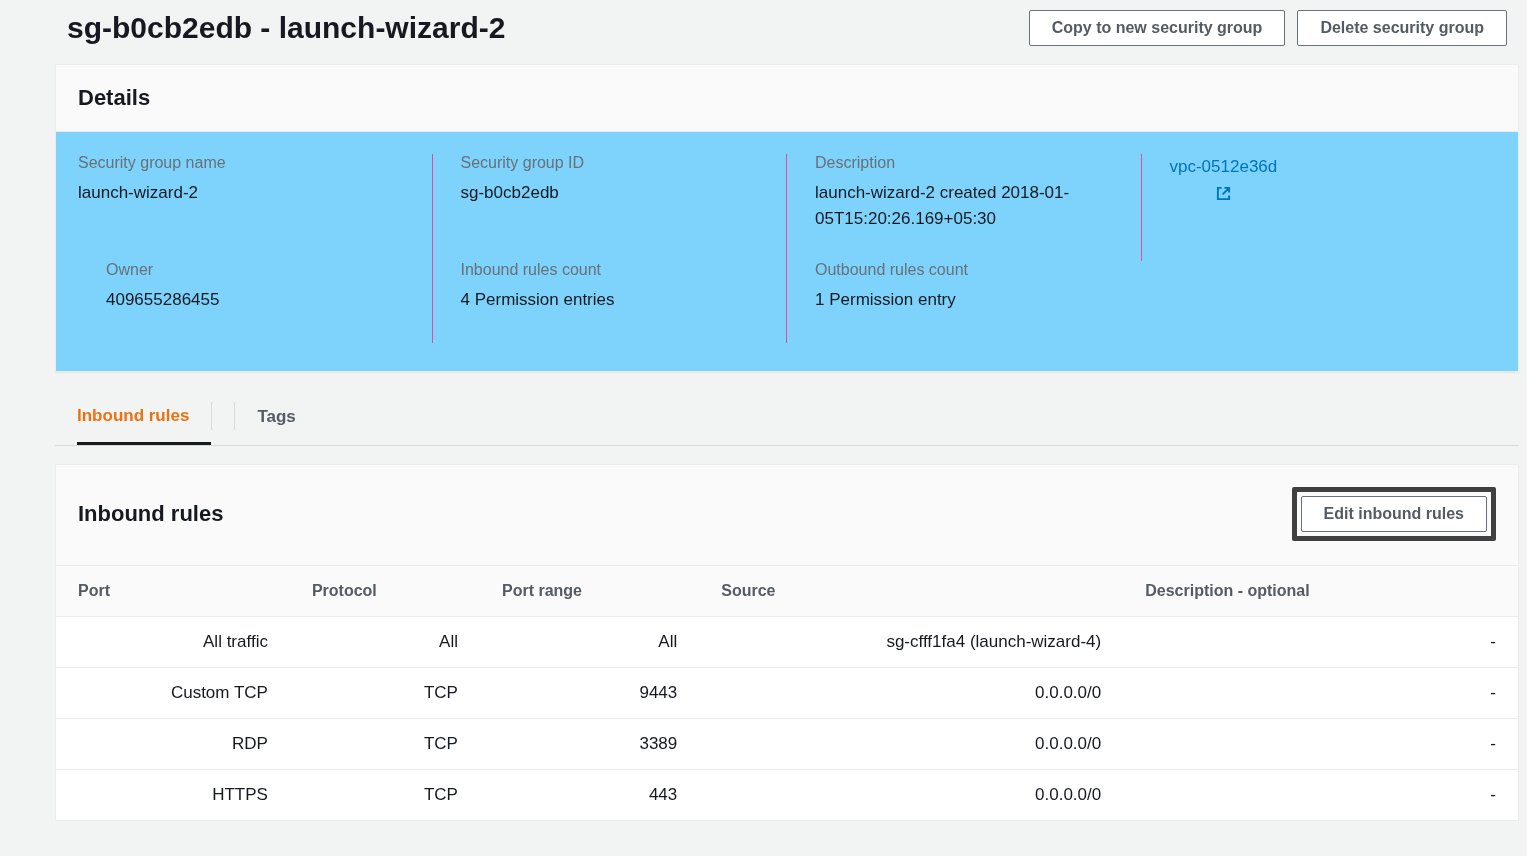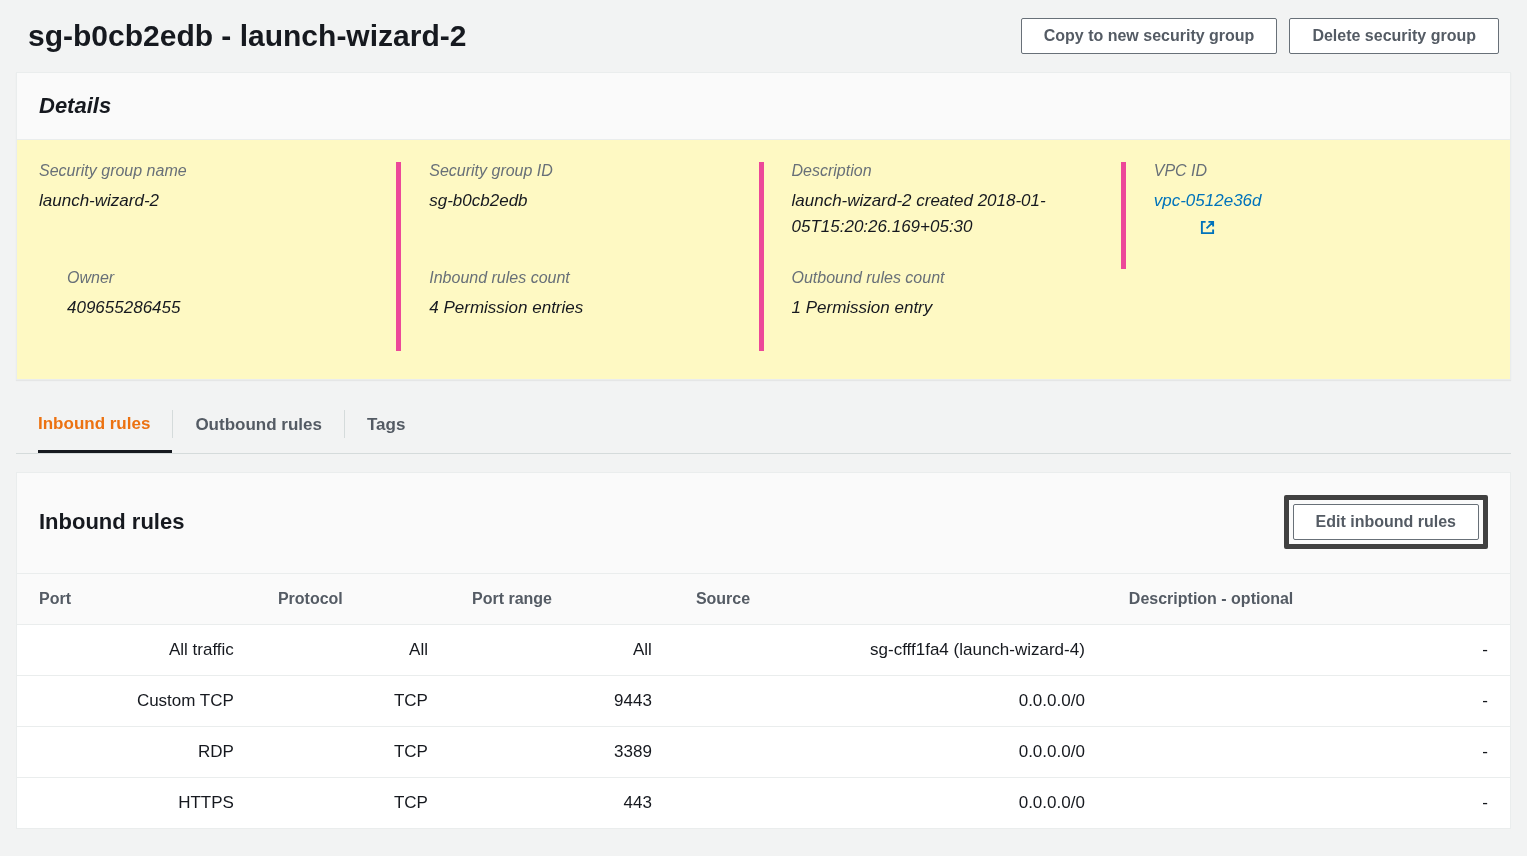"sg-b0cb2edb - launch-wizard-2" .page { margin-left: none -> 47px; padding: 8px -> 0 }
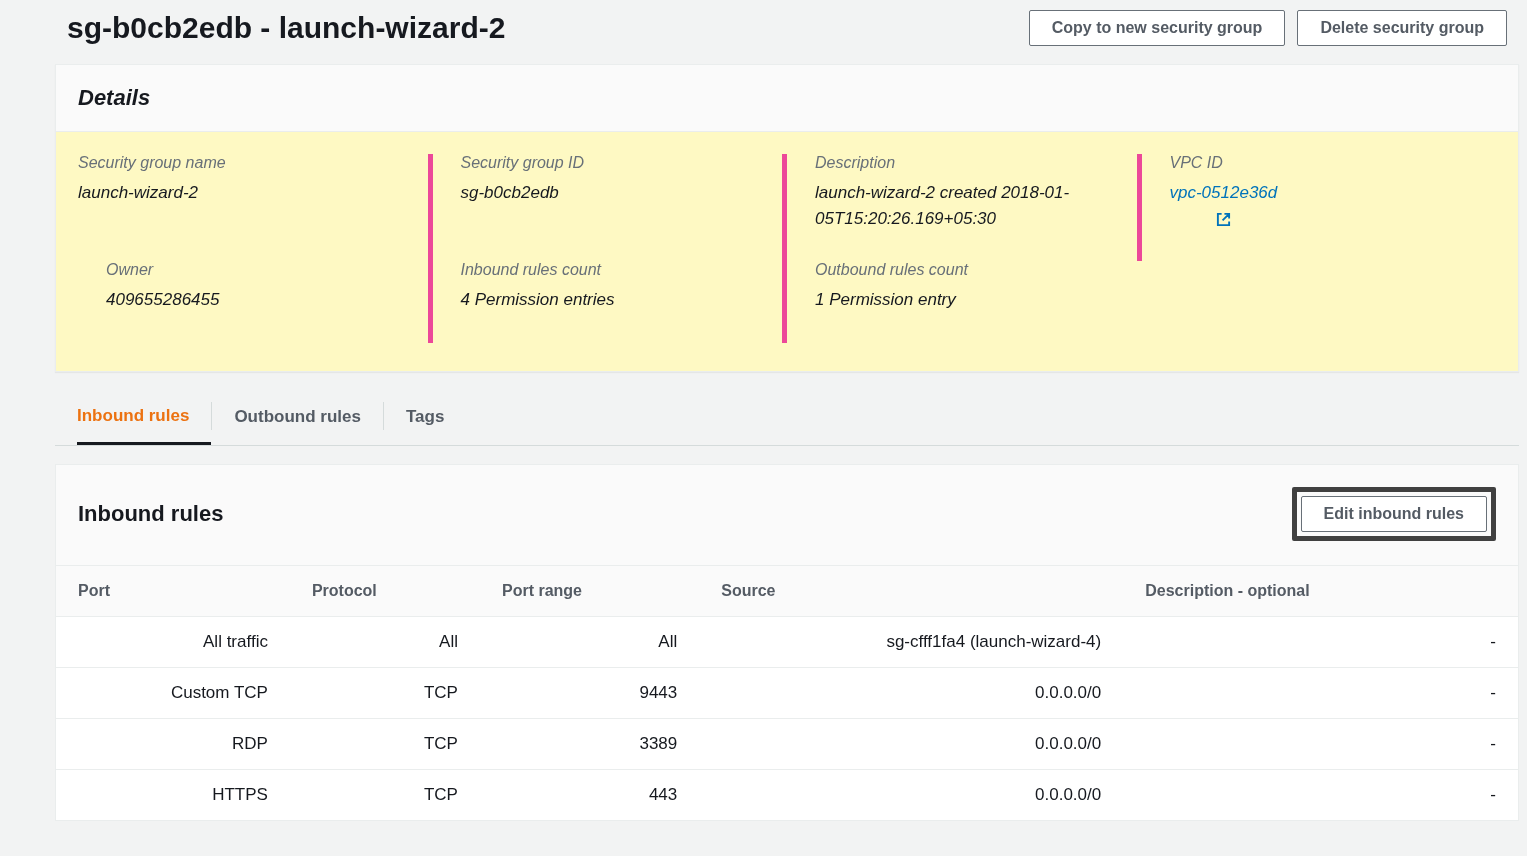"Details" .panel { background: #fef9c3 -> #7dd3fc; font-style: italic -> none }
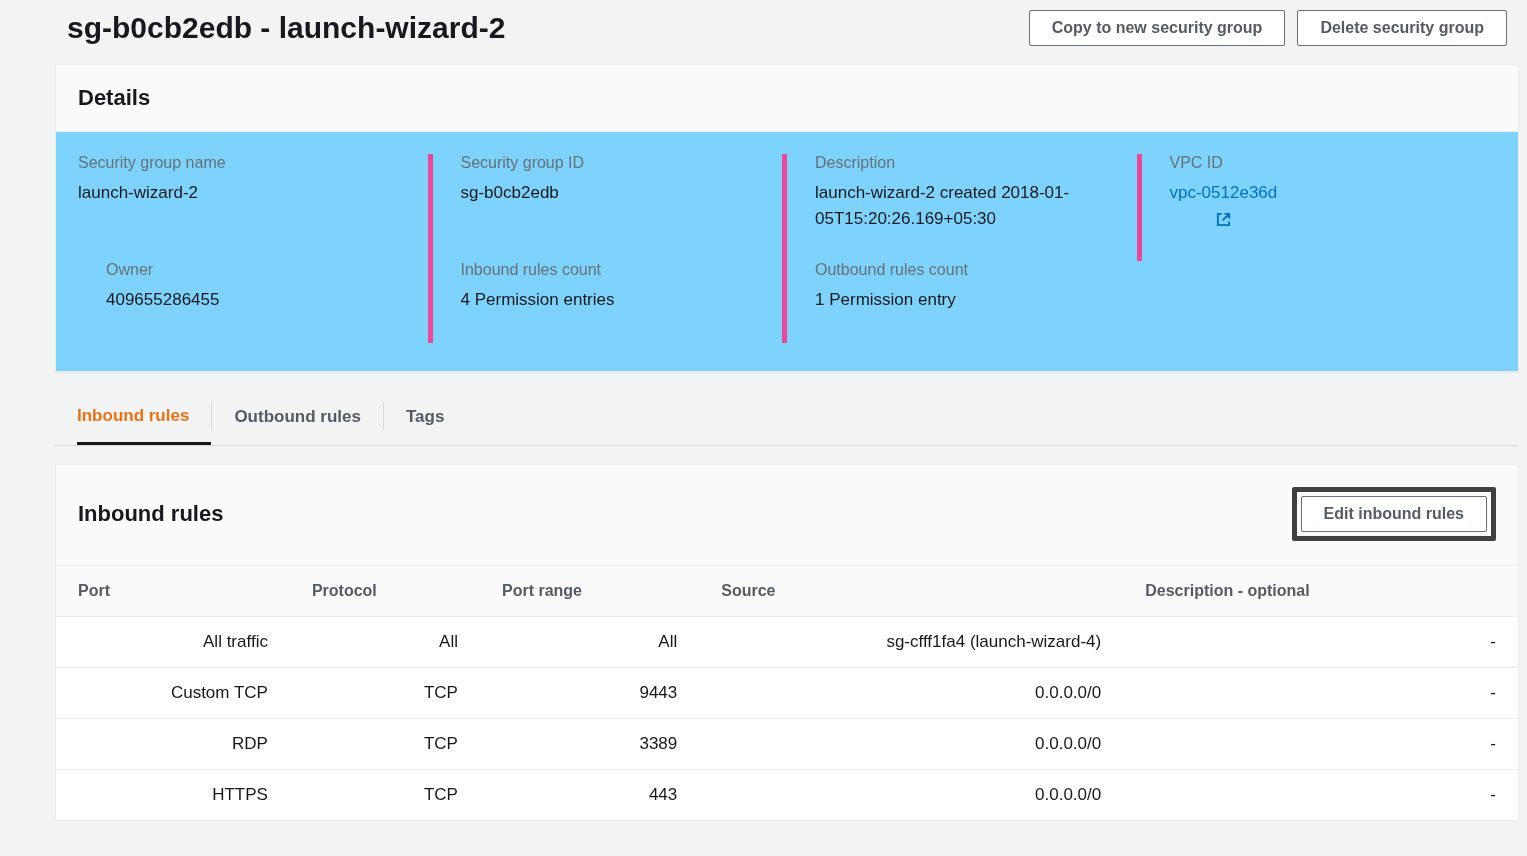"Security group name" .detail-col { border-right: 5px solid #ec4899 -> 1px solid #ec4899 }
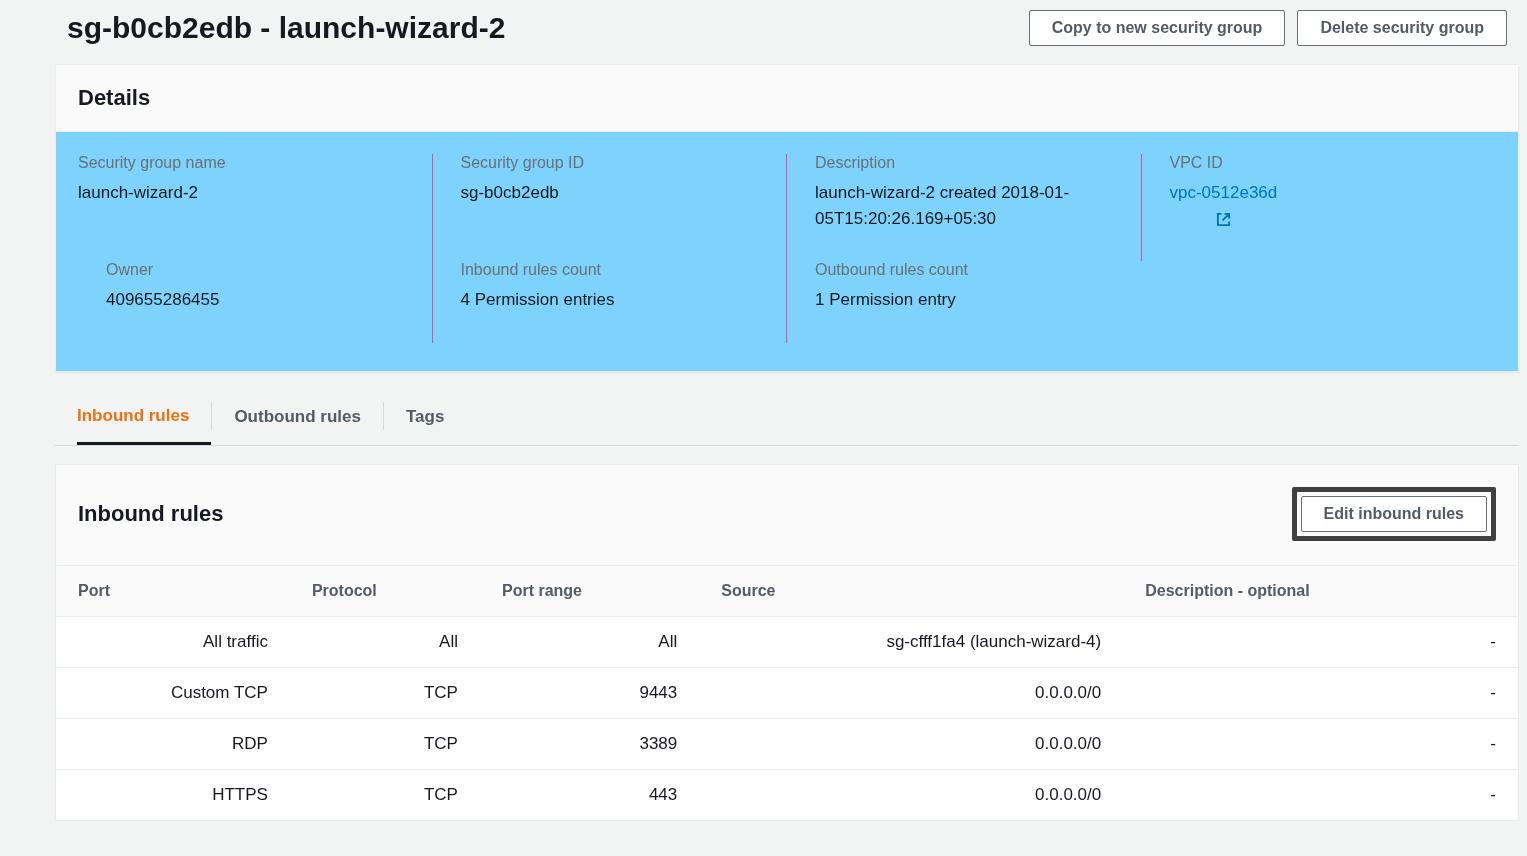"VPC ID" div.detail-label { html: <div>VPC ID</div> -> none }
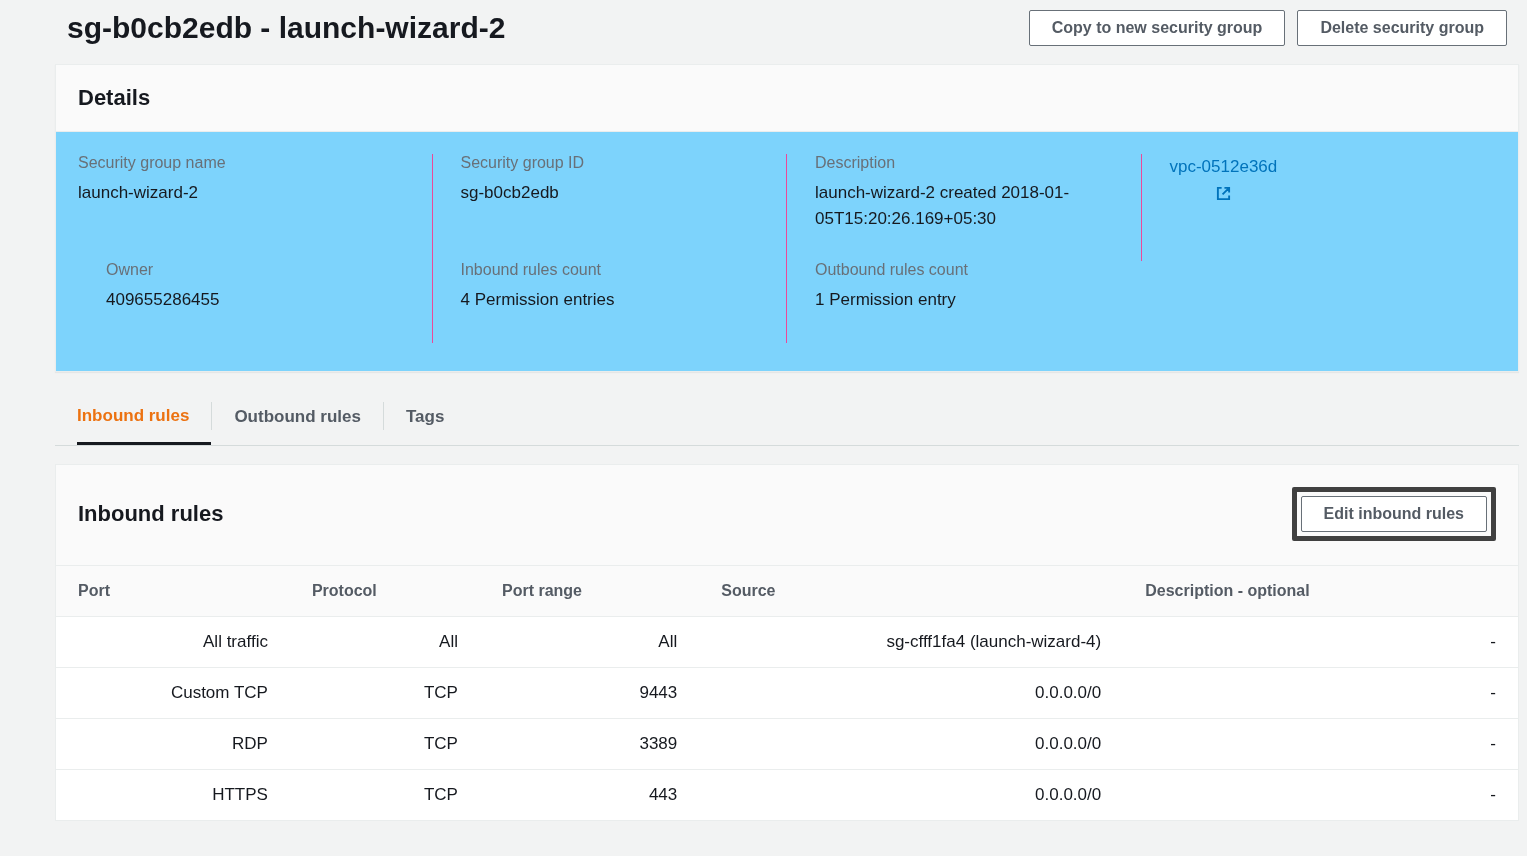"Outbound rules" div.tab { html: <div>Outbound rules</div> -> none }
